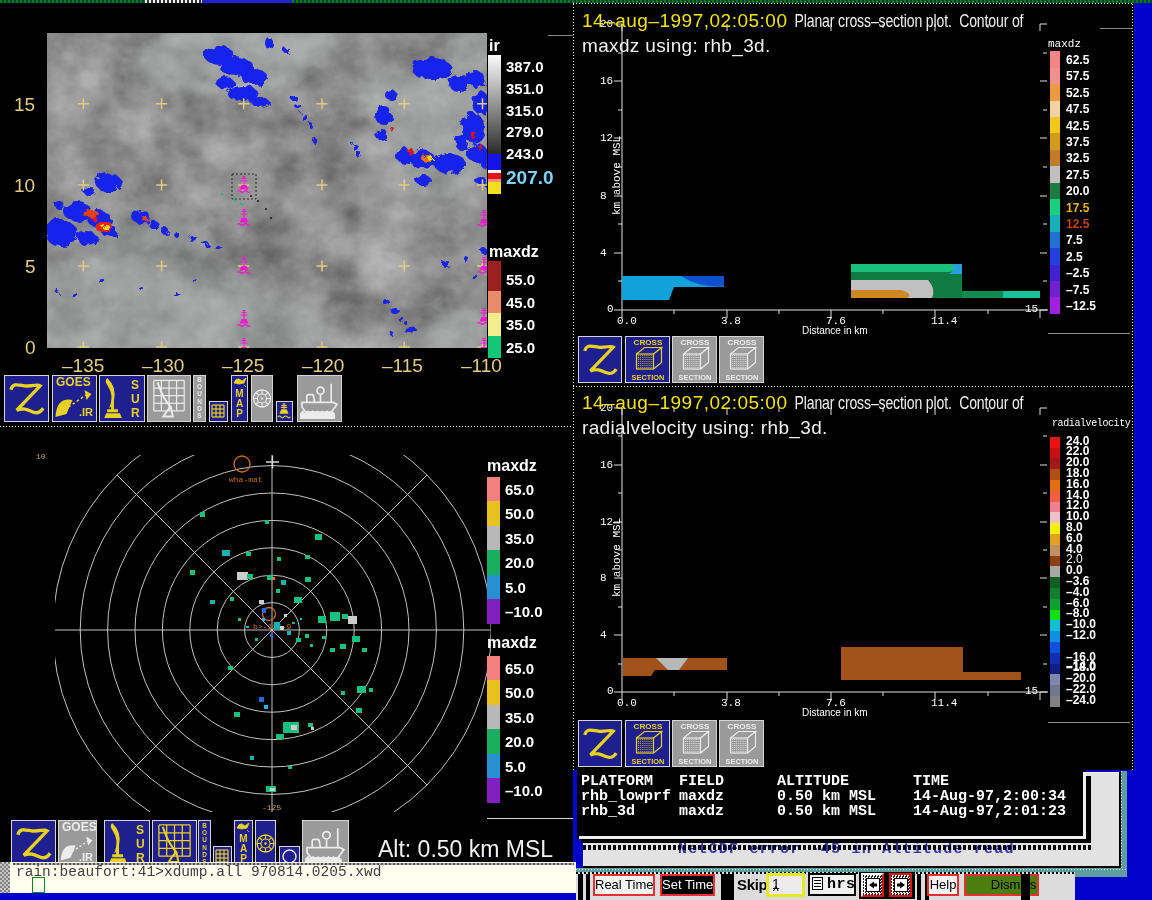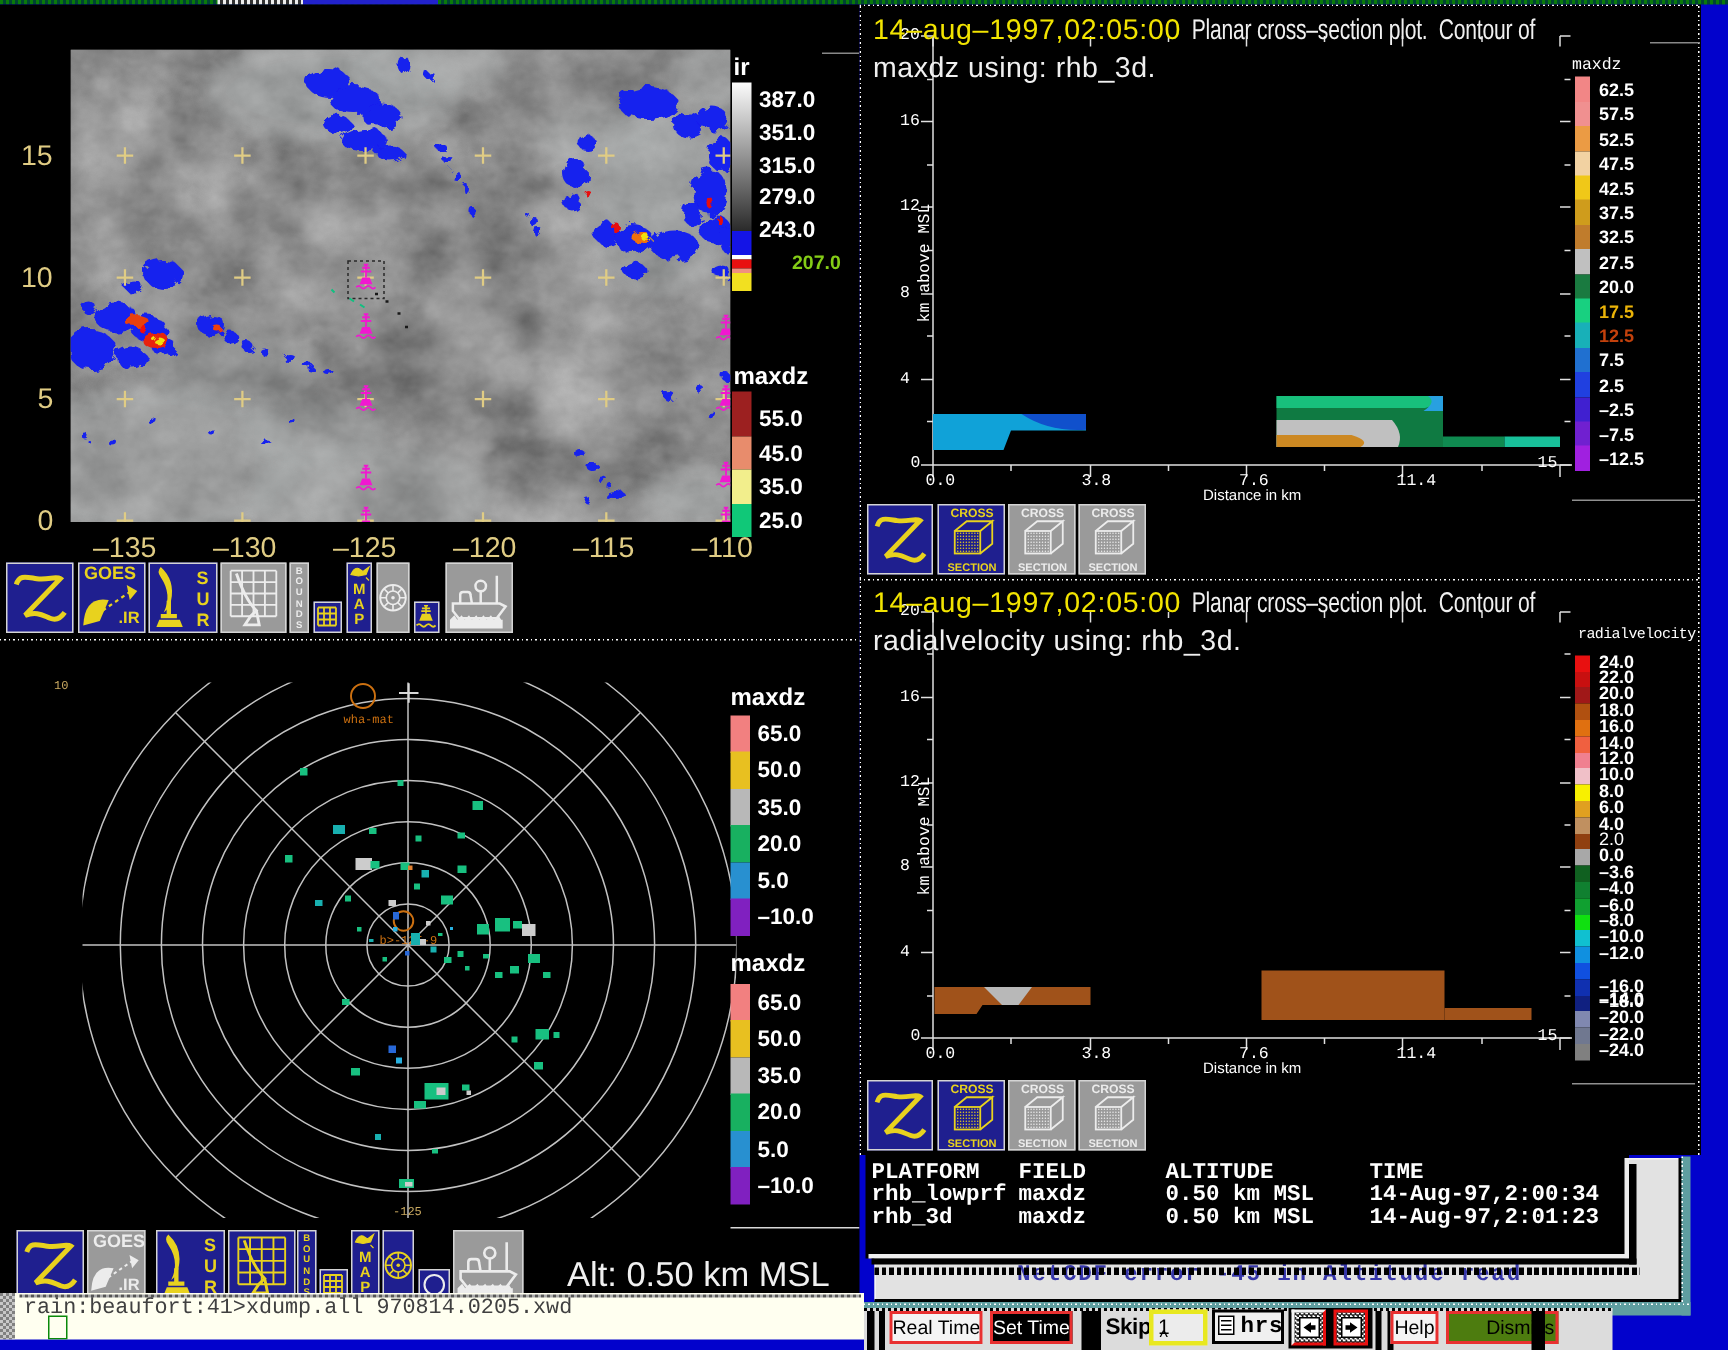"207.0" div.abs { color: #84cc16 -> #7dd3fc; font-size: 13px -> 19px; margin-left: 22px -> none }
